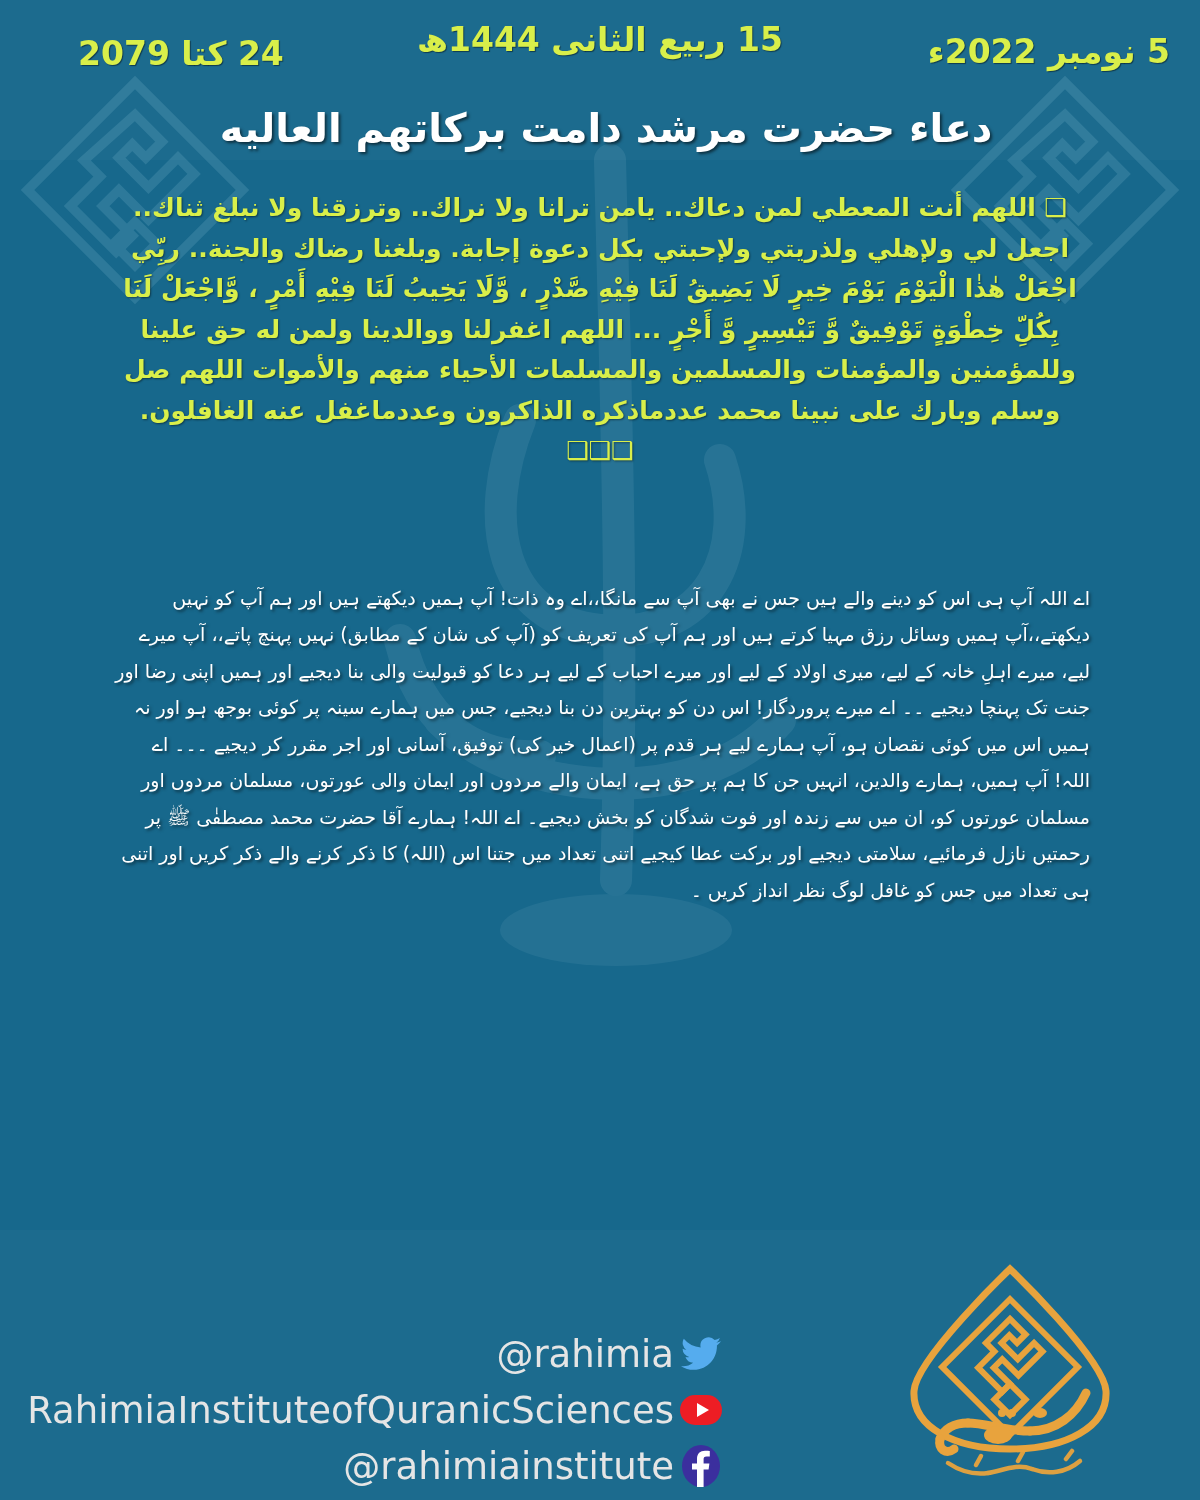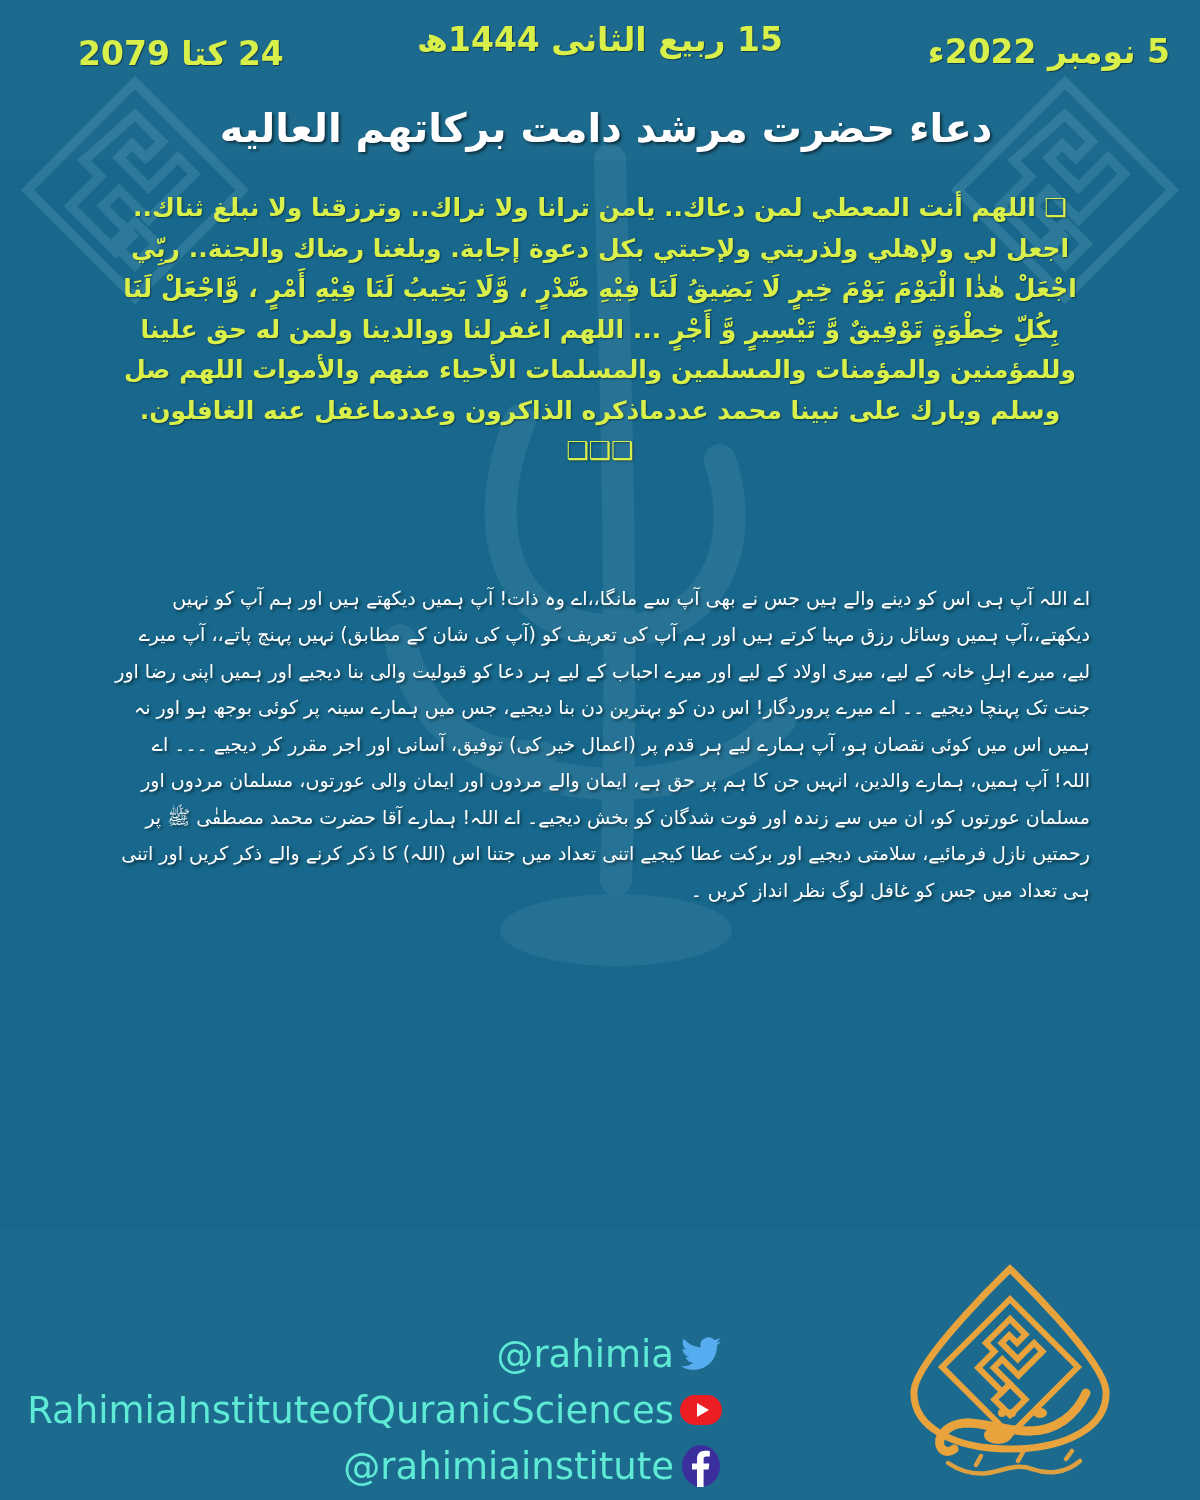"@rahimia" .social-text { color: #5eead4 -> #e5e5e5 }
